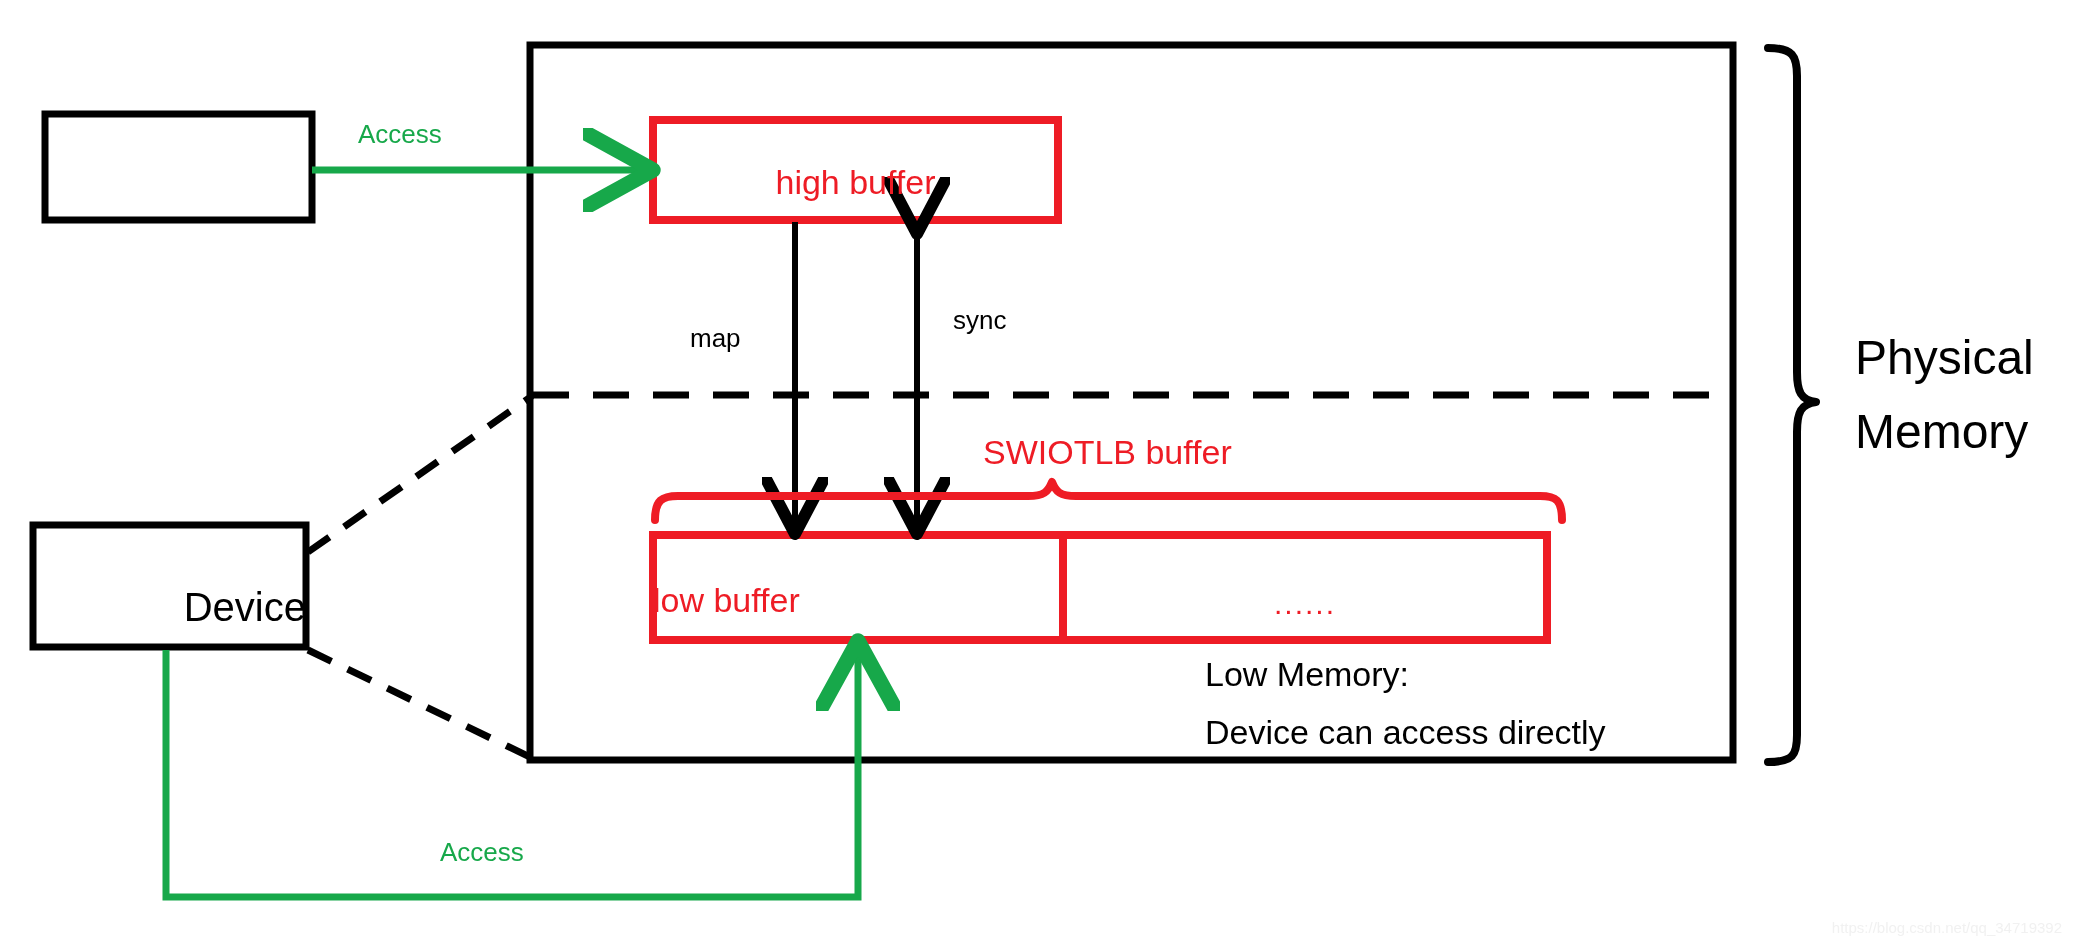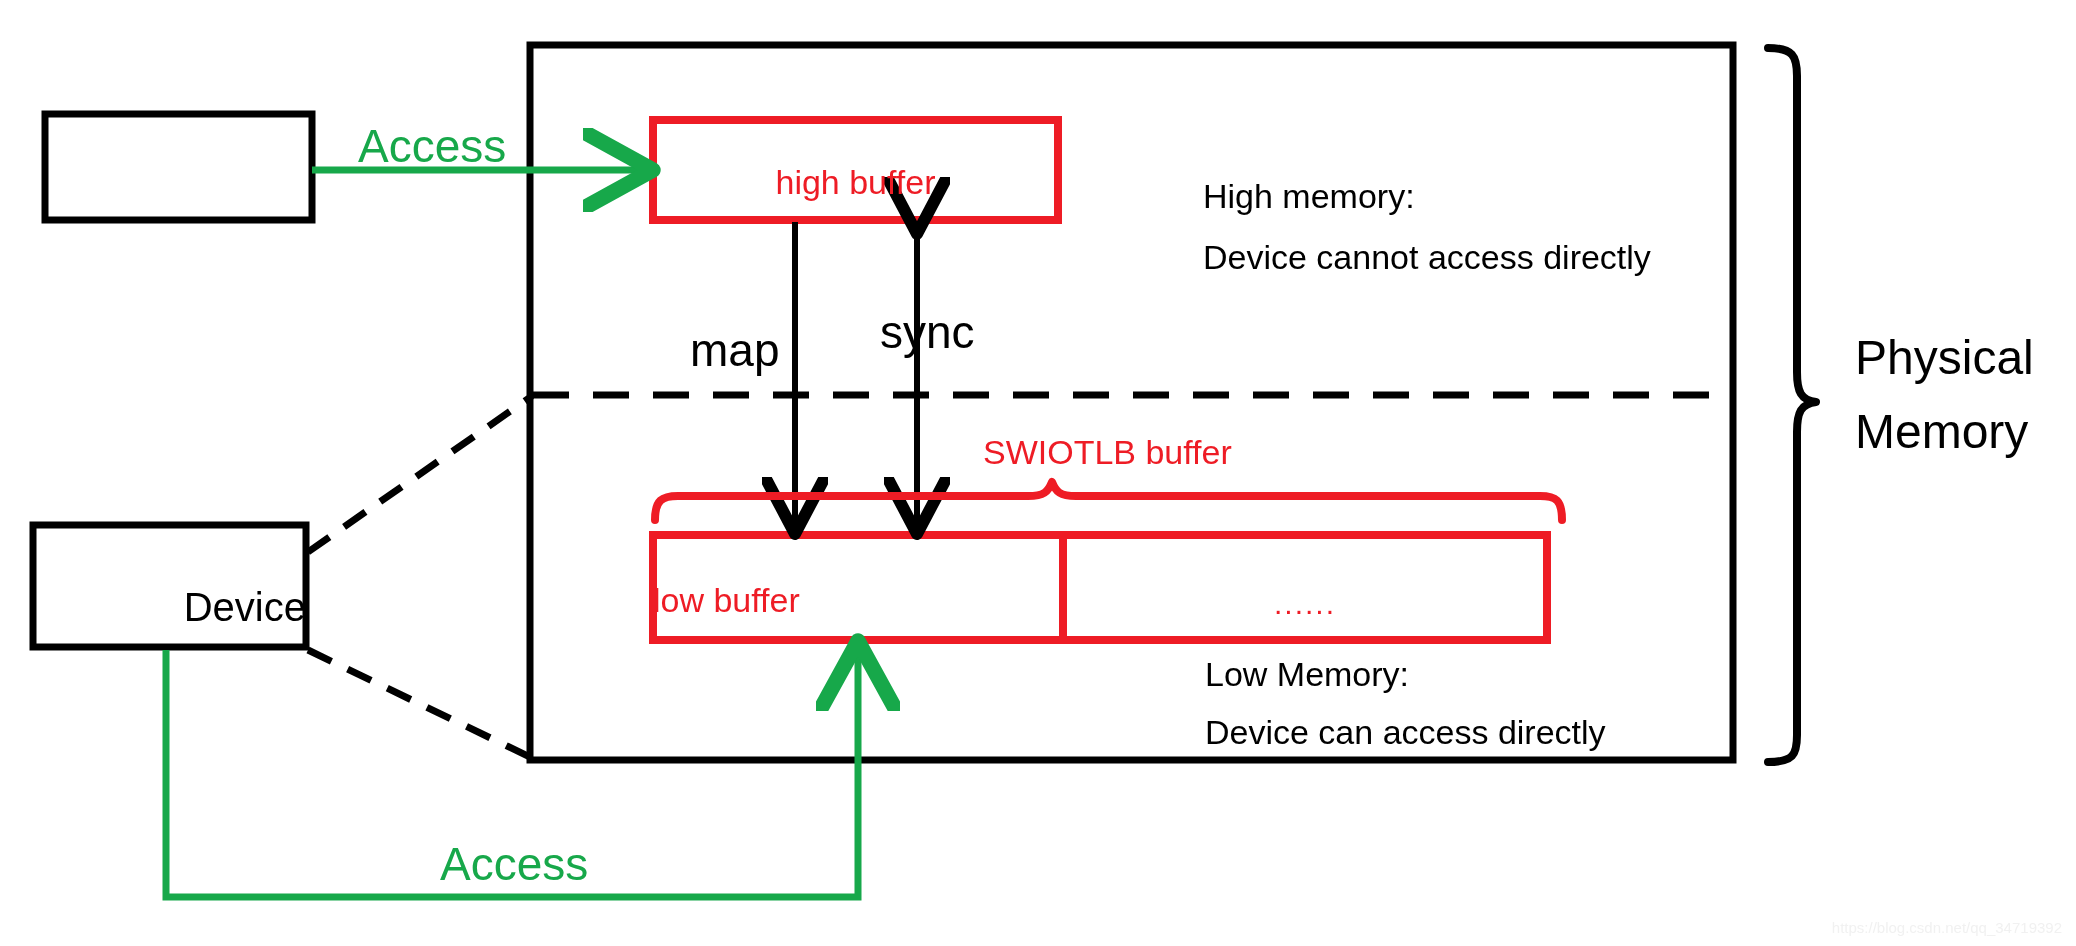"Access" .edge-label { font-size: 46px -> 26px }
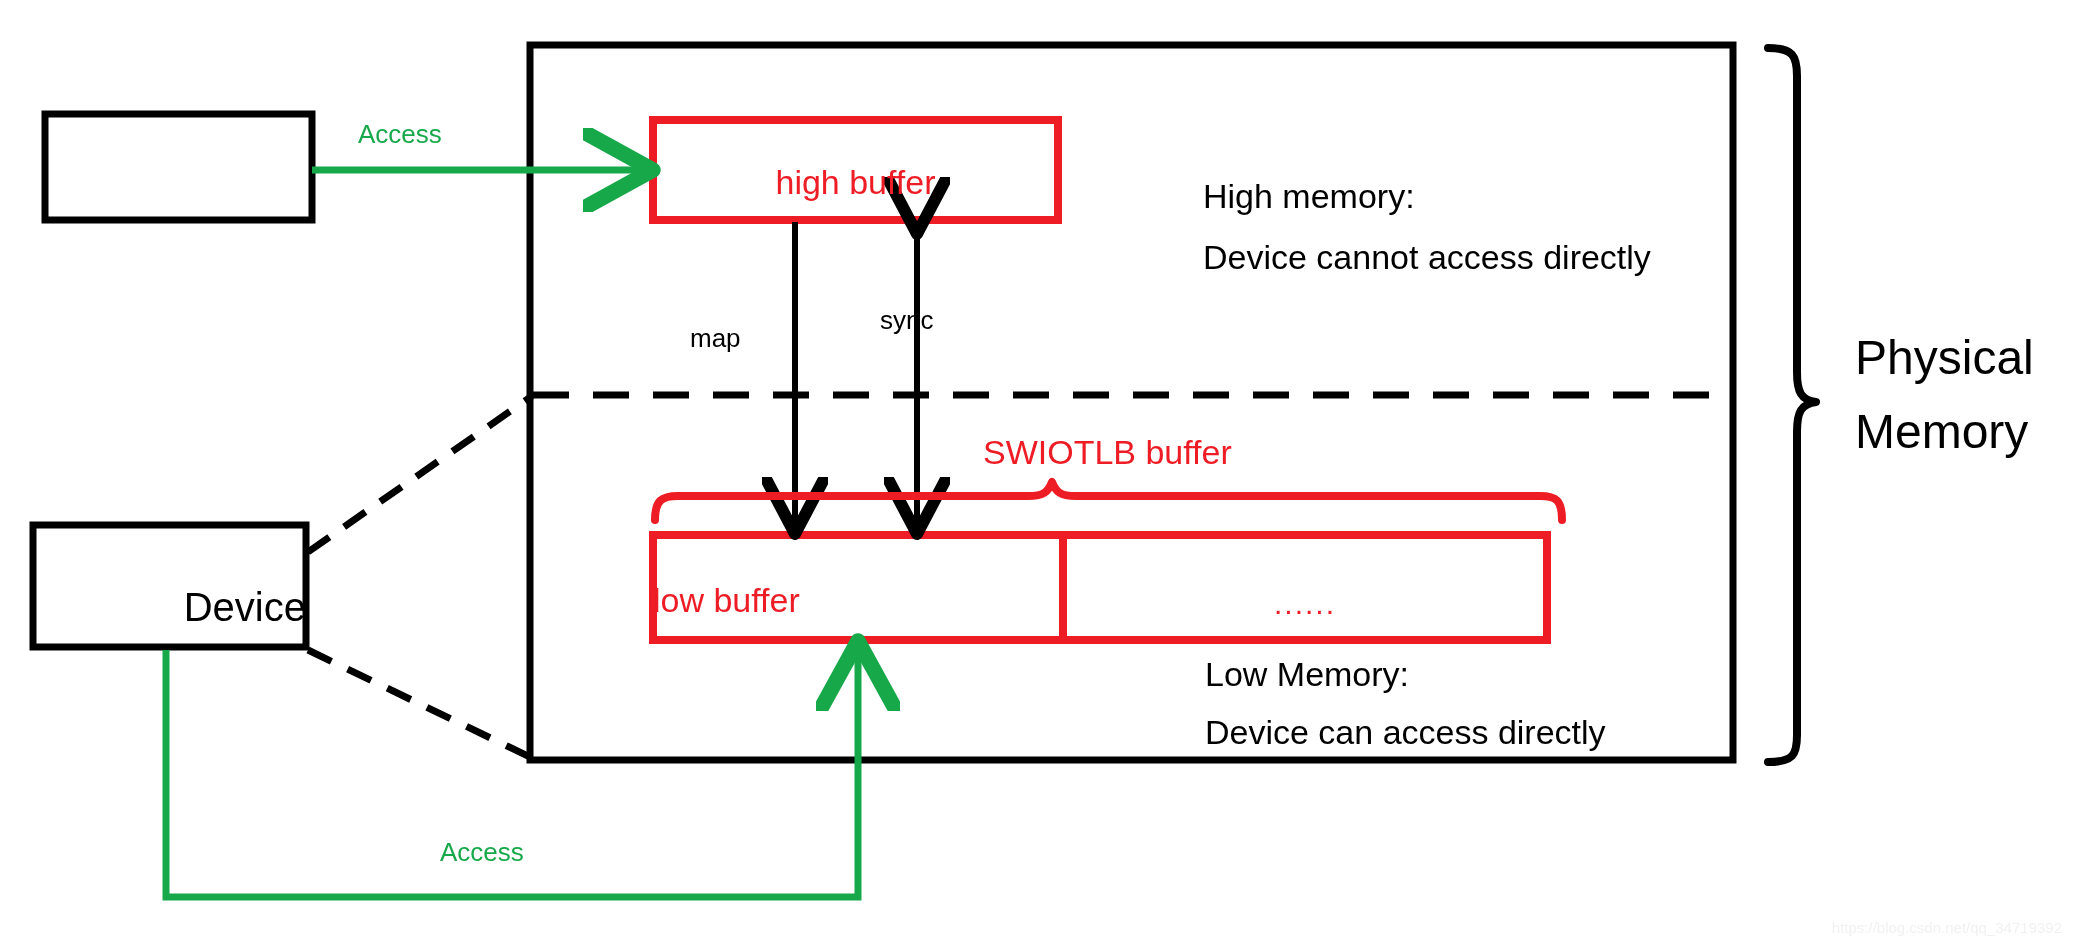"High memory:" div.lbl { html: <div>High memory:</div> -> none }
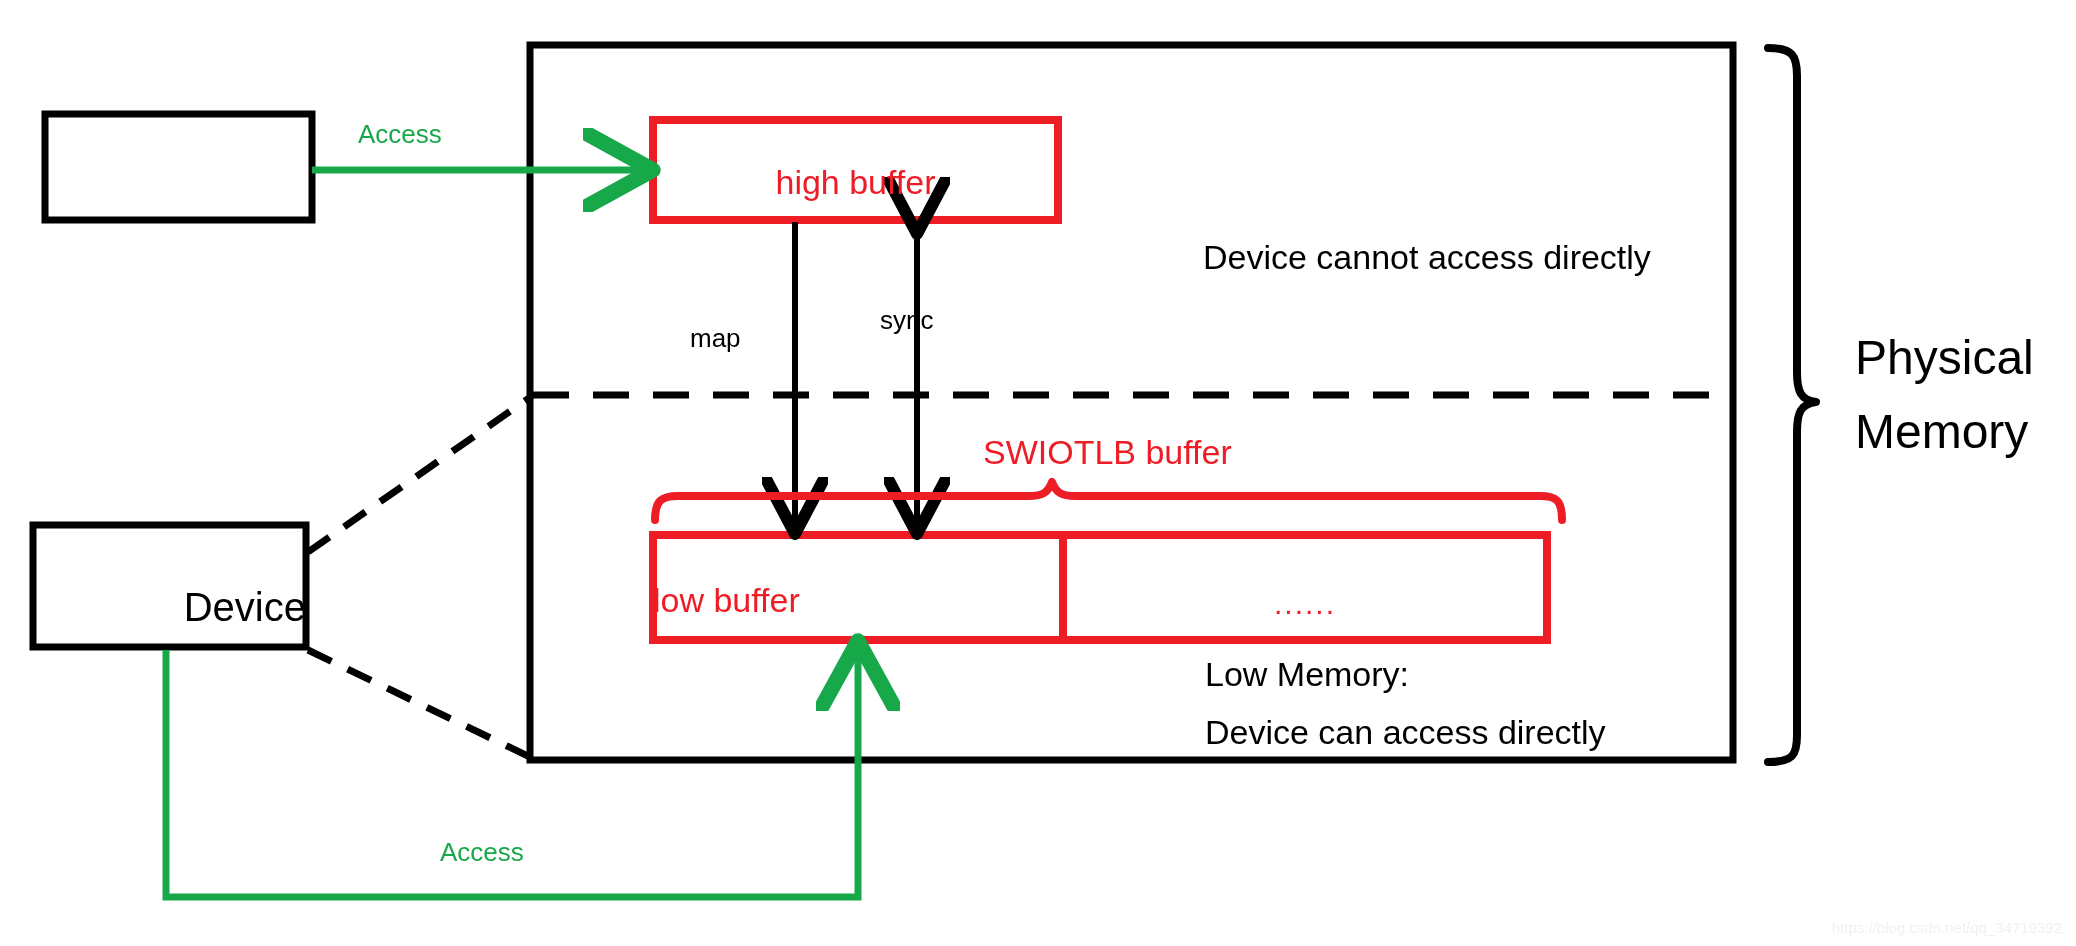"Device cannot access directly" div.lbl { html: <div>Device cannot access directly</div> -> none }
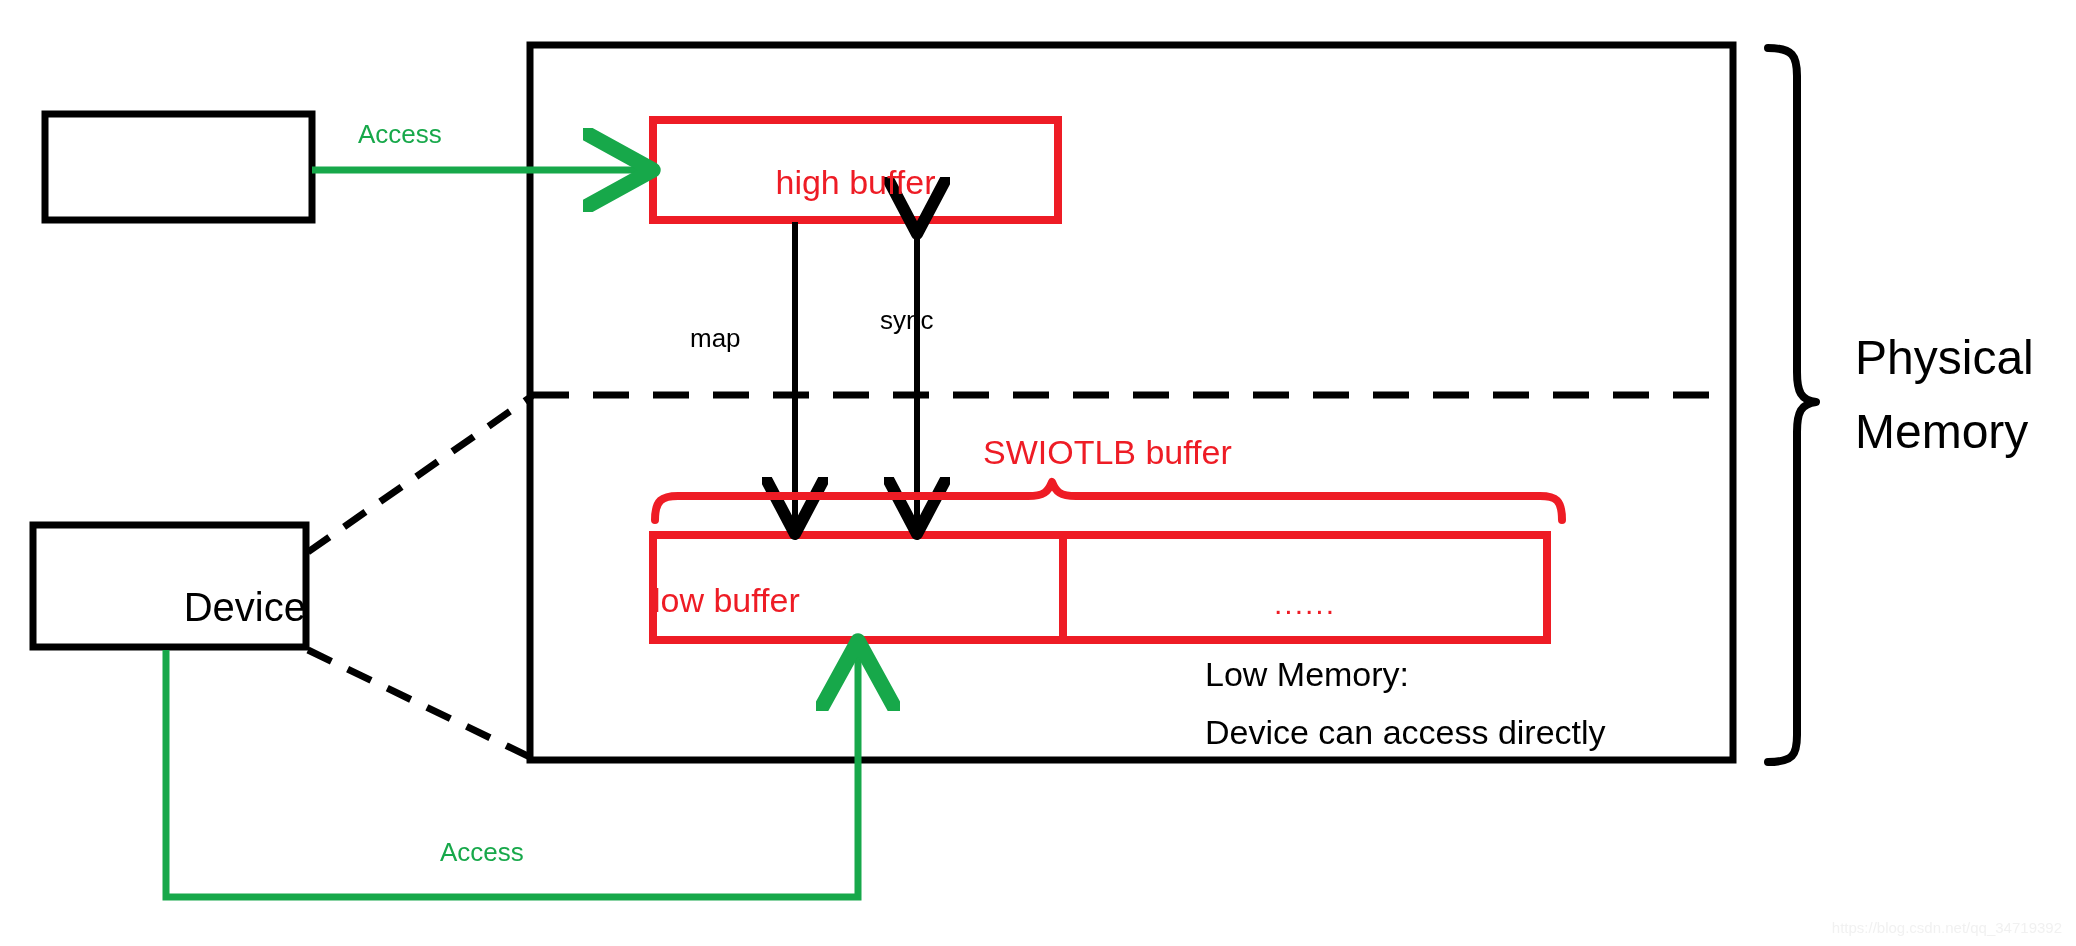"sync" div.lbl { left: 880px -> 953px }
